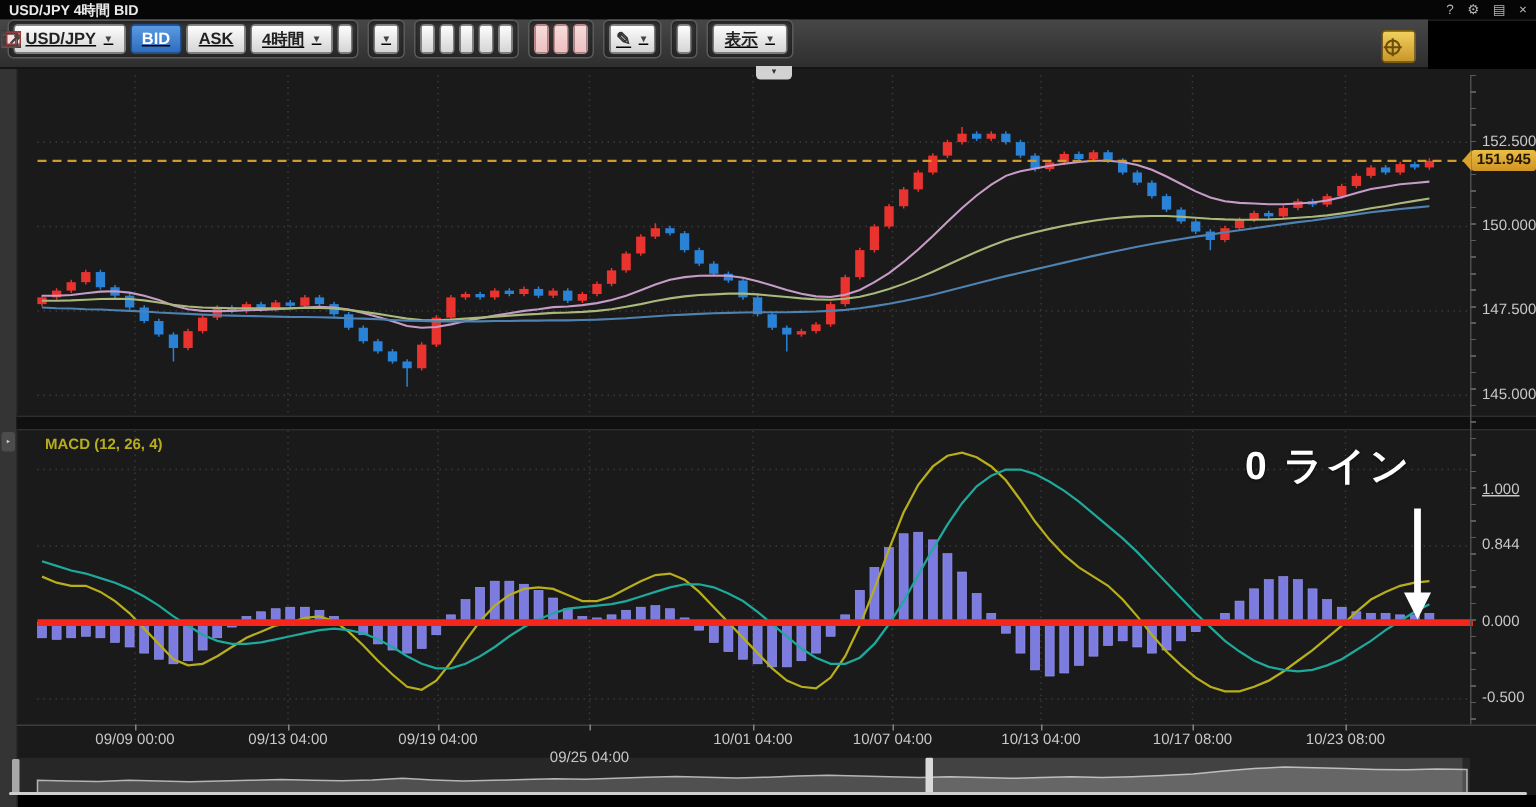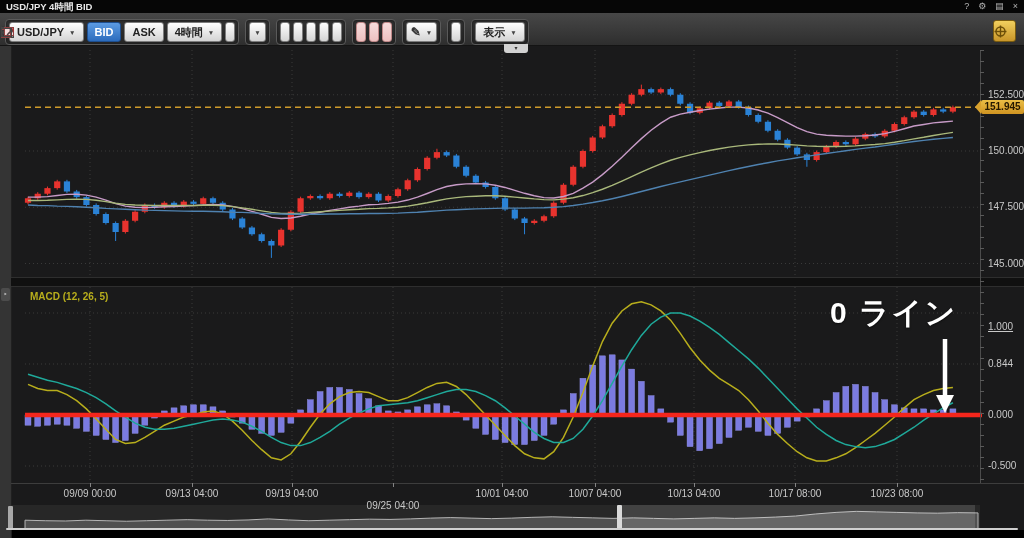"USD/JPY" .toolbar { align-items: flex-end -> flex-start; text-decoration: none -> underline; width: 1024px -> 952px }
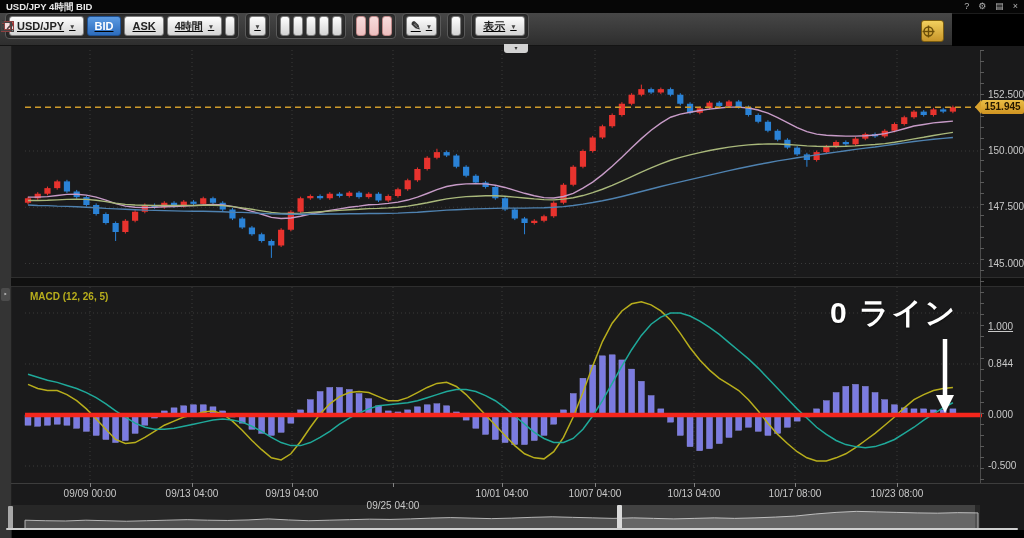"MACD (12, 26, 5)" div.macd-label { text: 5 -> 4 }
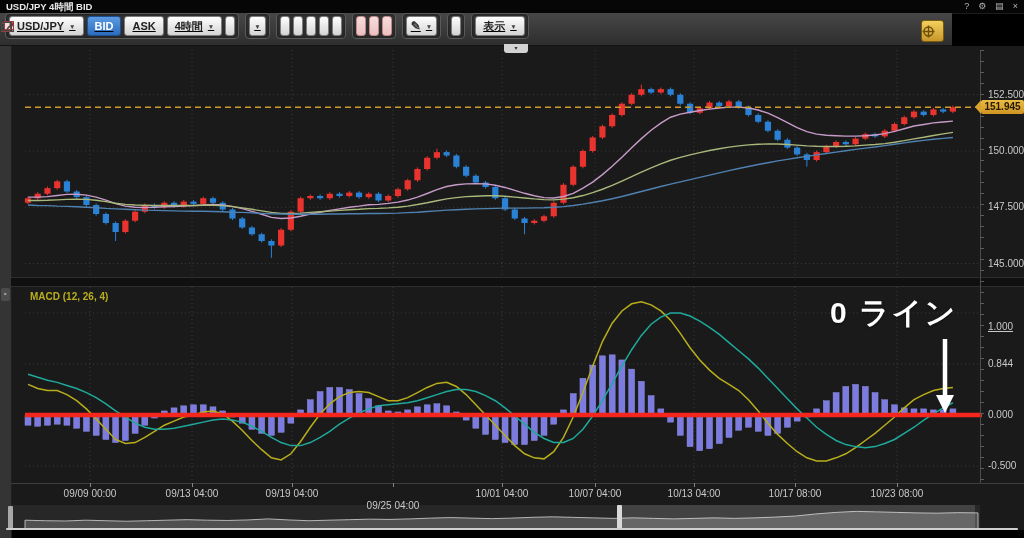"0 ライン" .annotation { font-size: 30px -> 26px }
